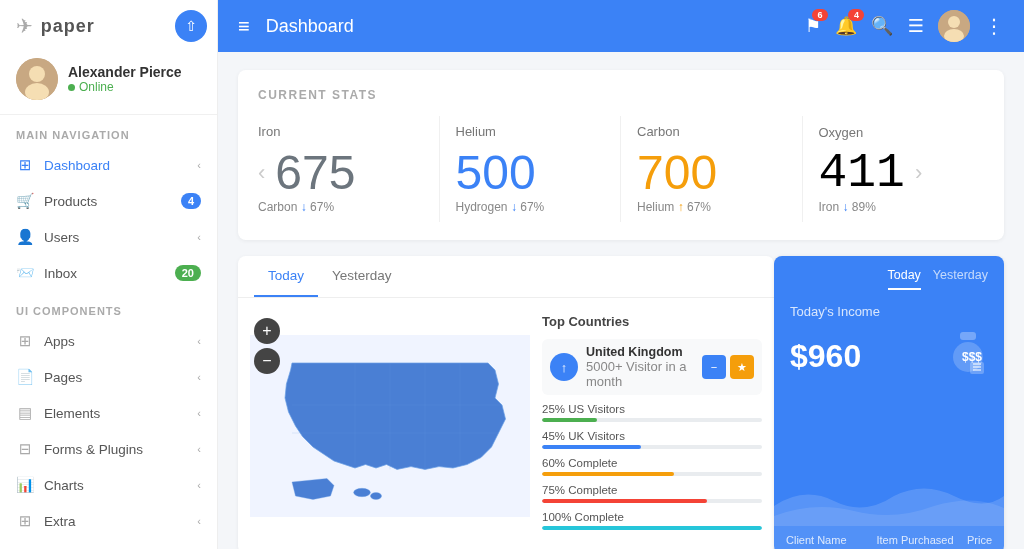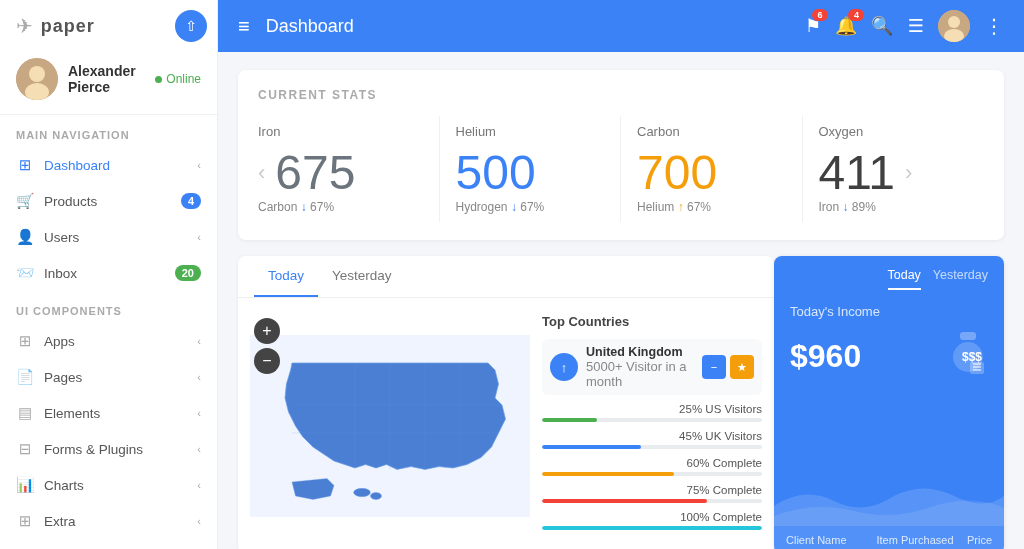"Alexander Pierce" .user-info { flex-direction: row -> column }
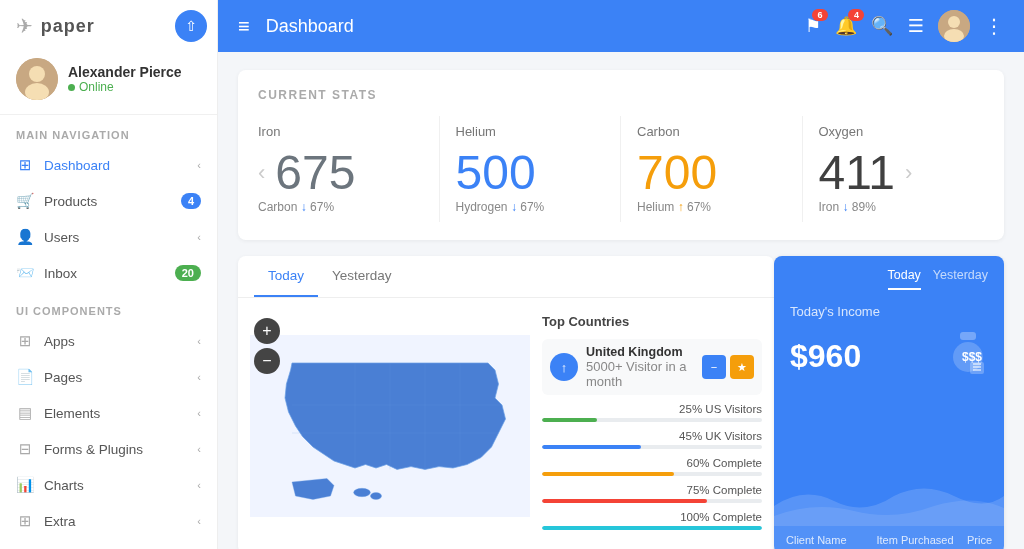"411" .stat-value.oxygen { color: #404040 -> #000000; font-family: none -> Liberation Mono, monospace }
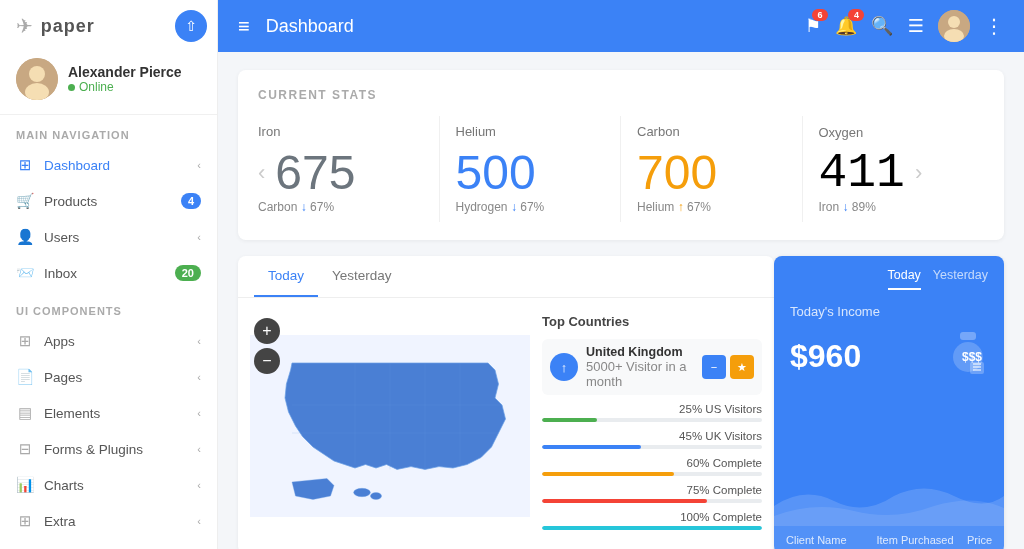"25% US Visitors" .progress-list { text-align: right -> none }
